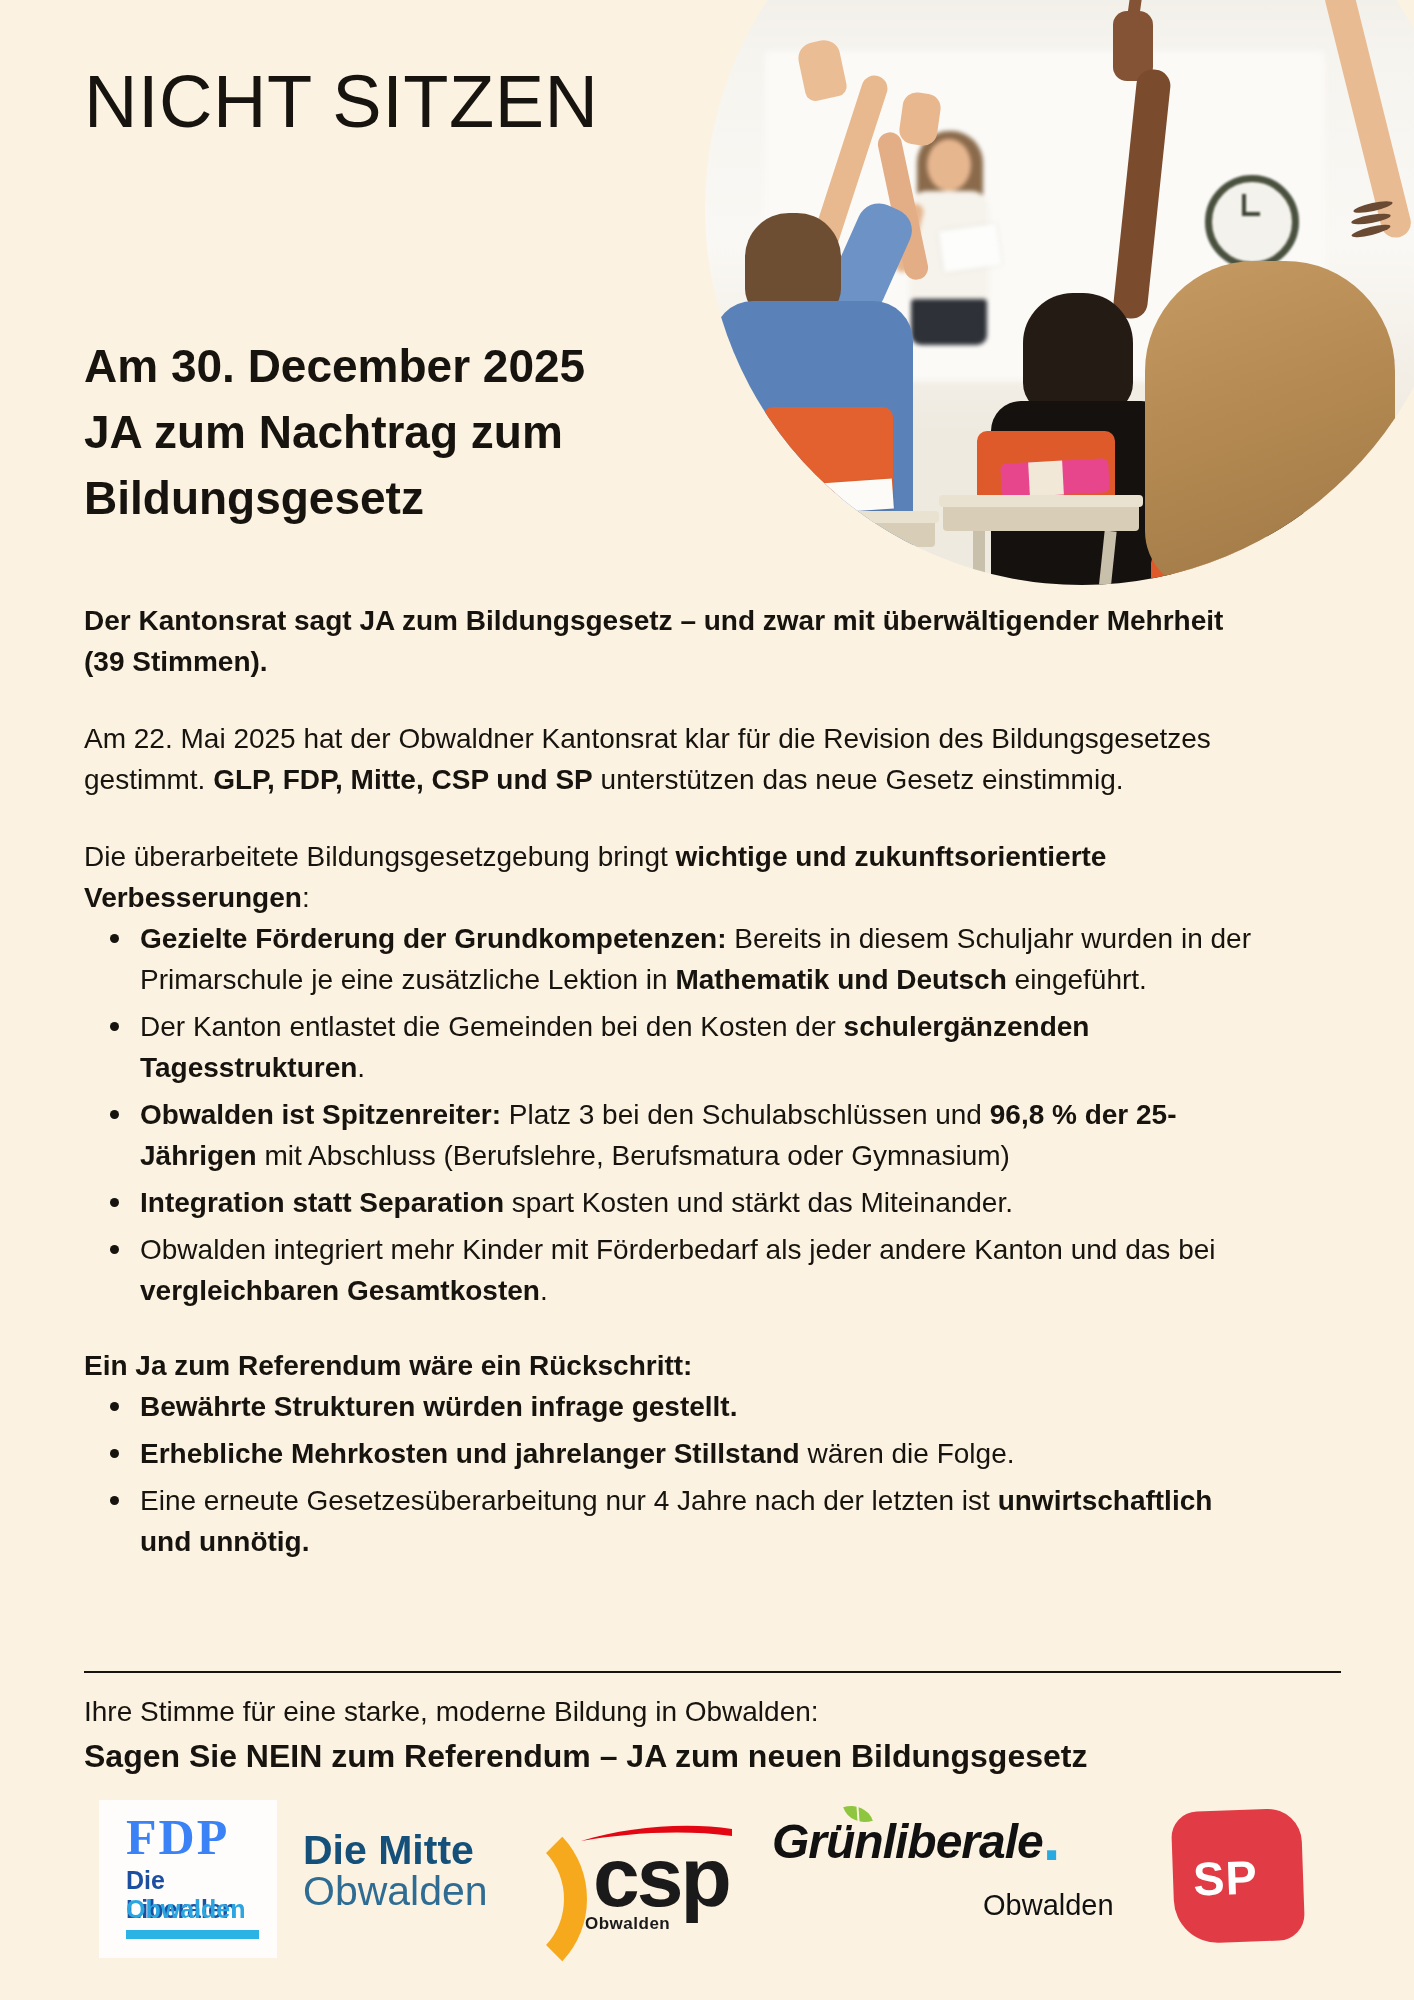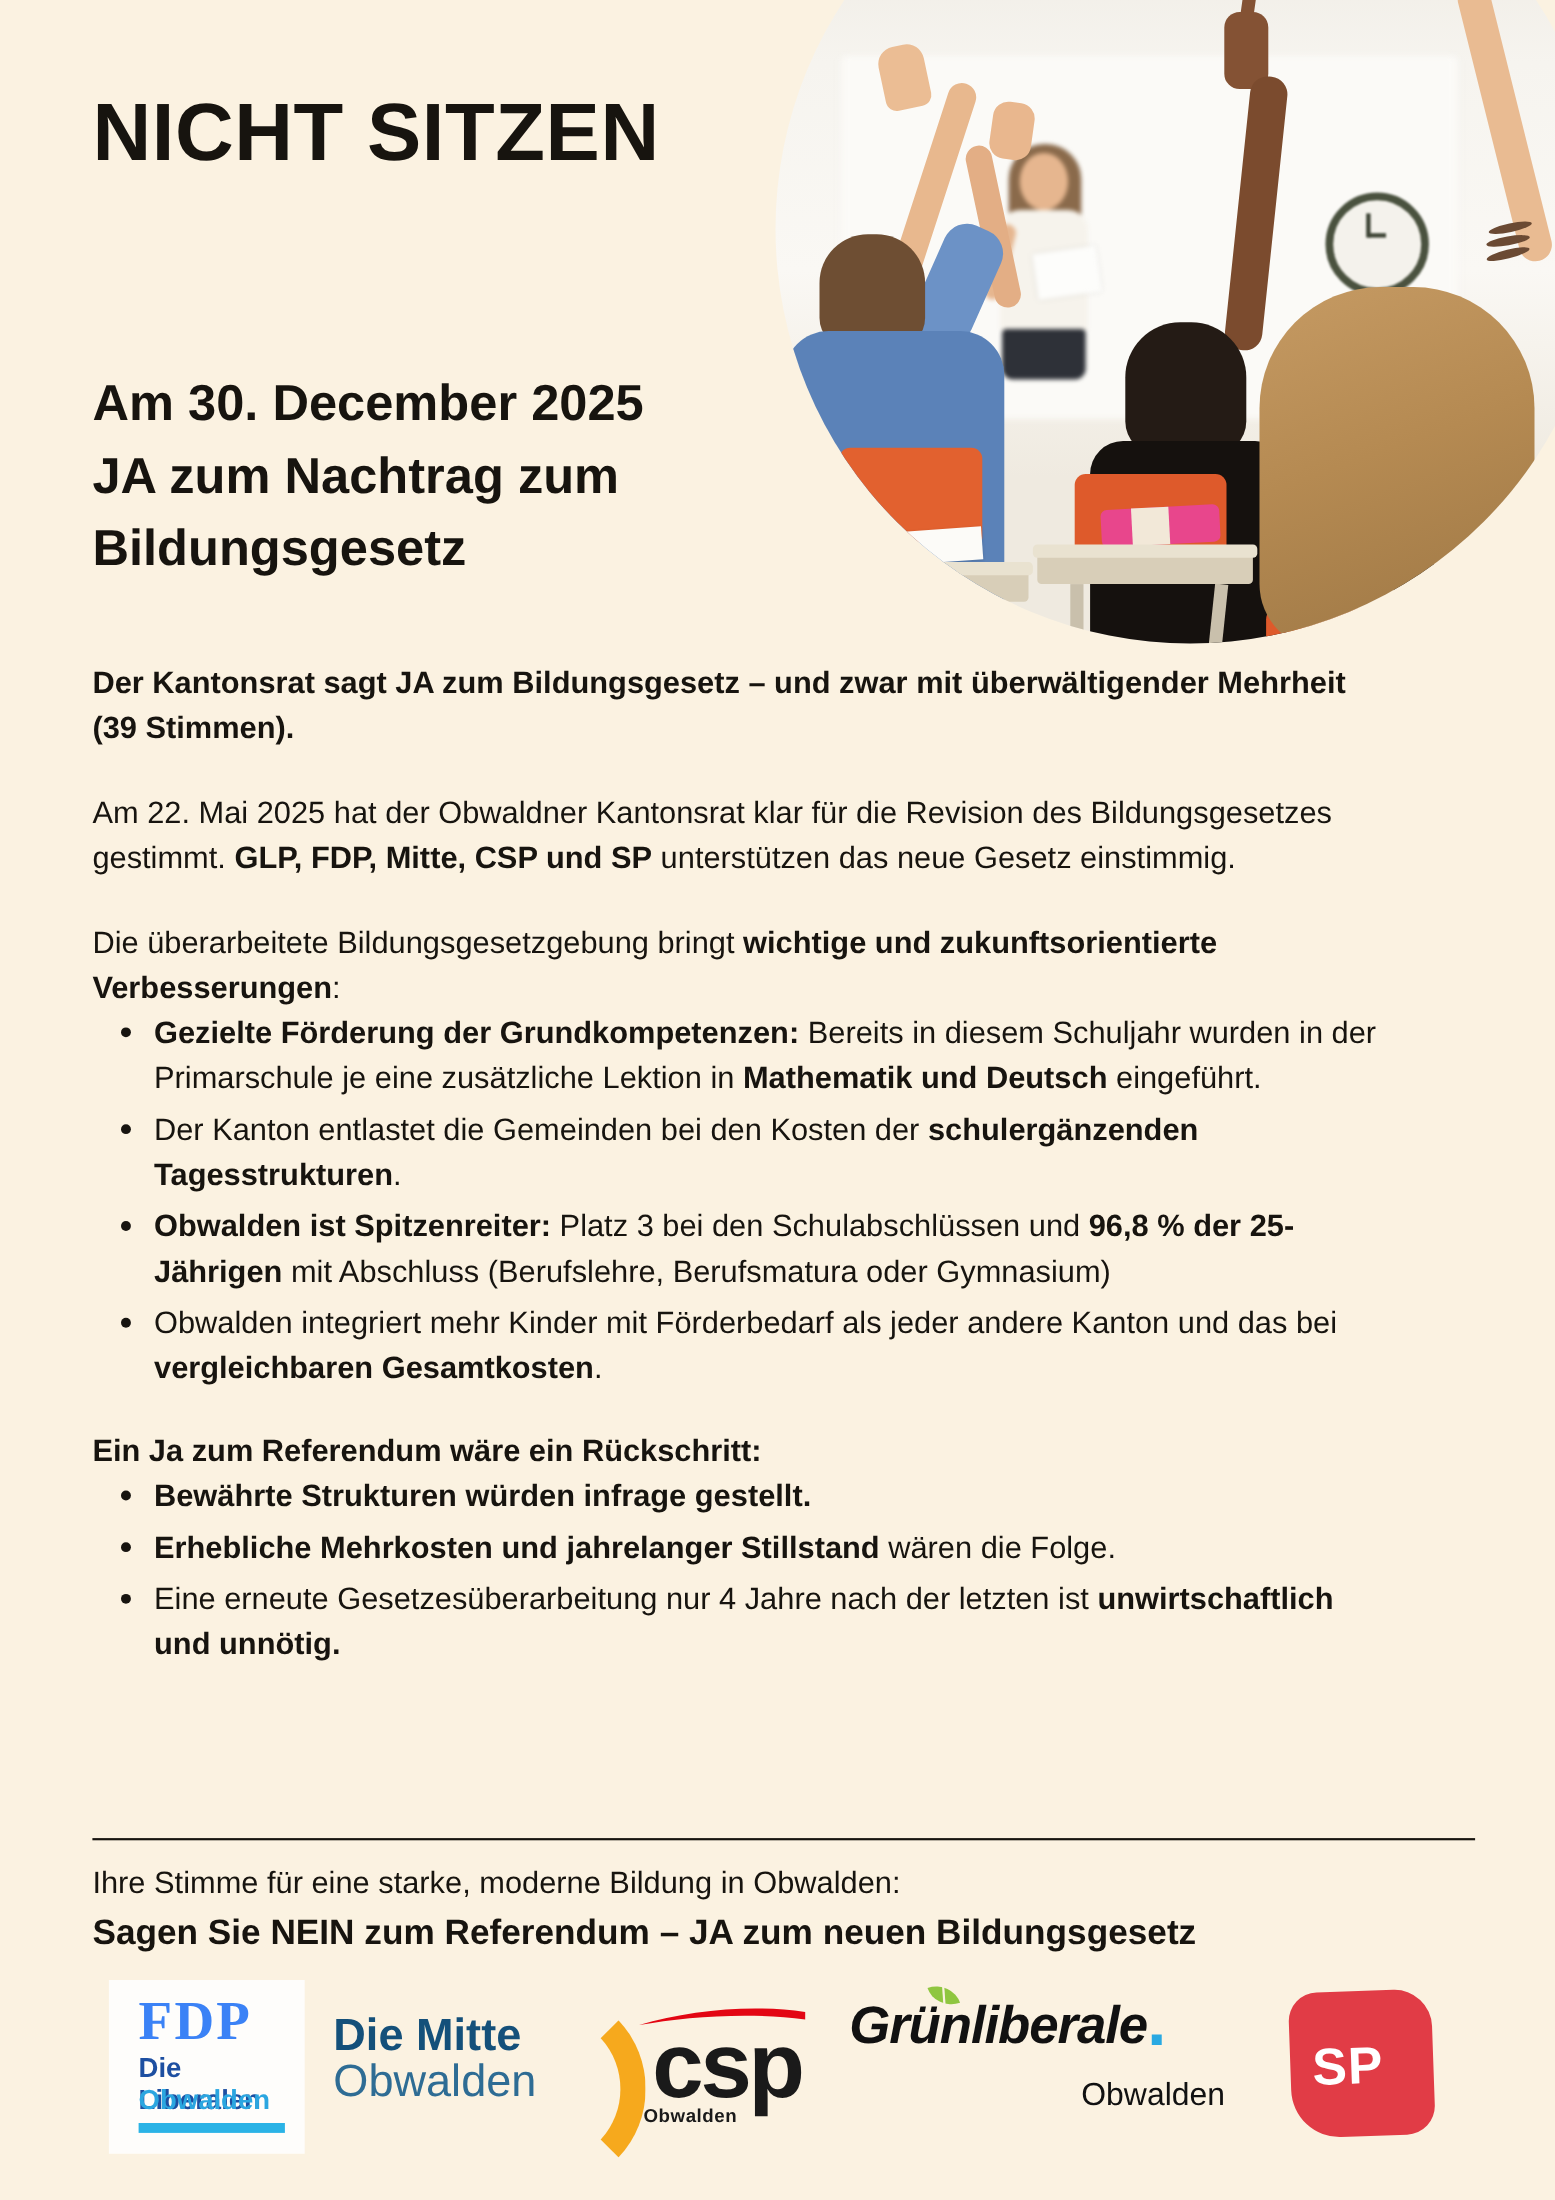"NICHT SITZEN" .headline { font-weight: 700 -> 400; top: 70px -> 52px }
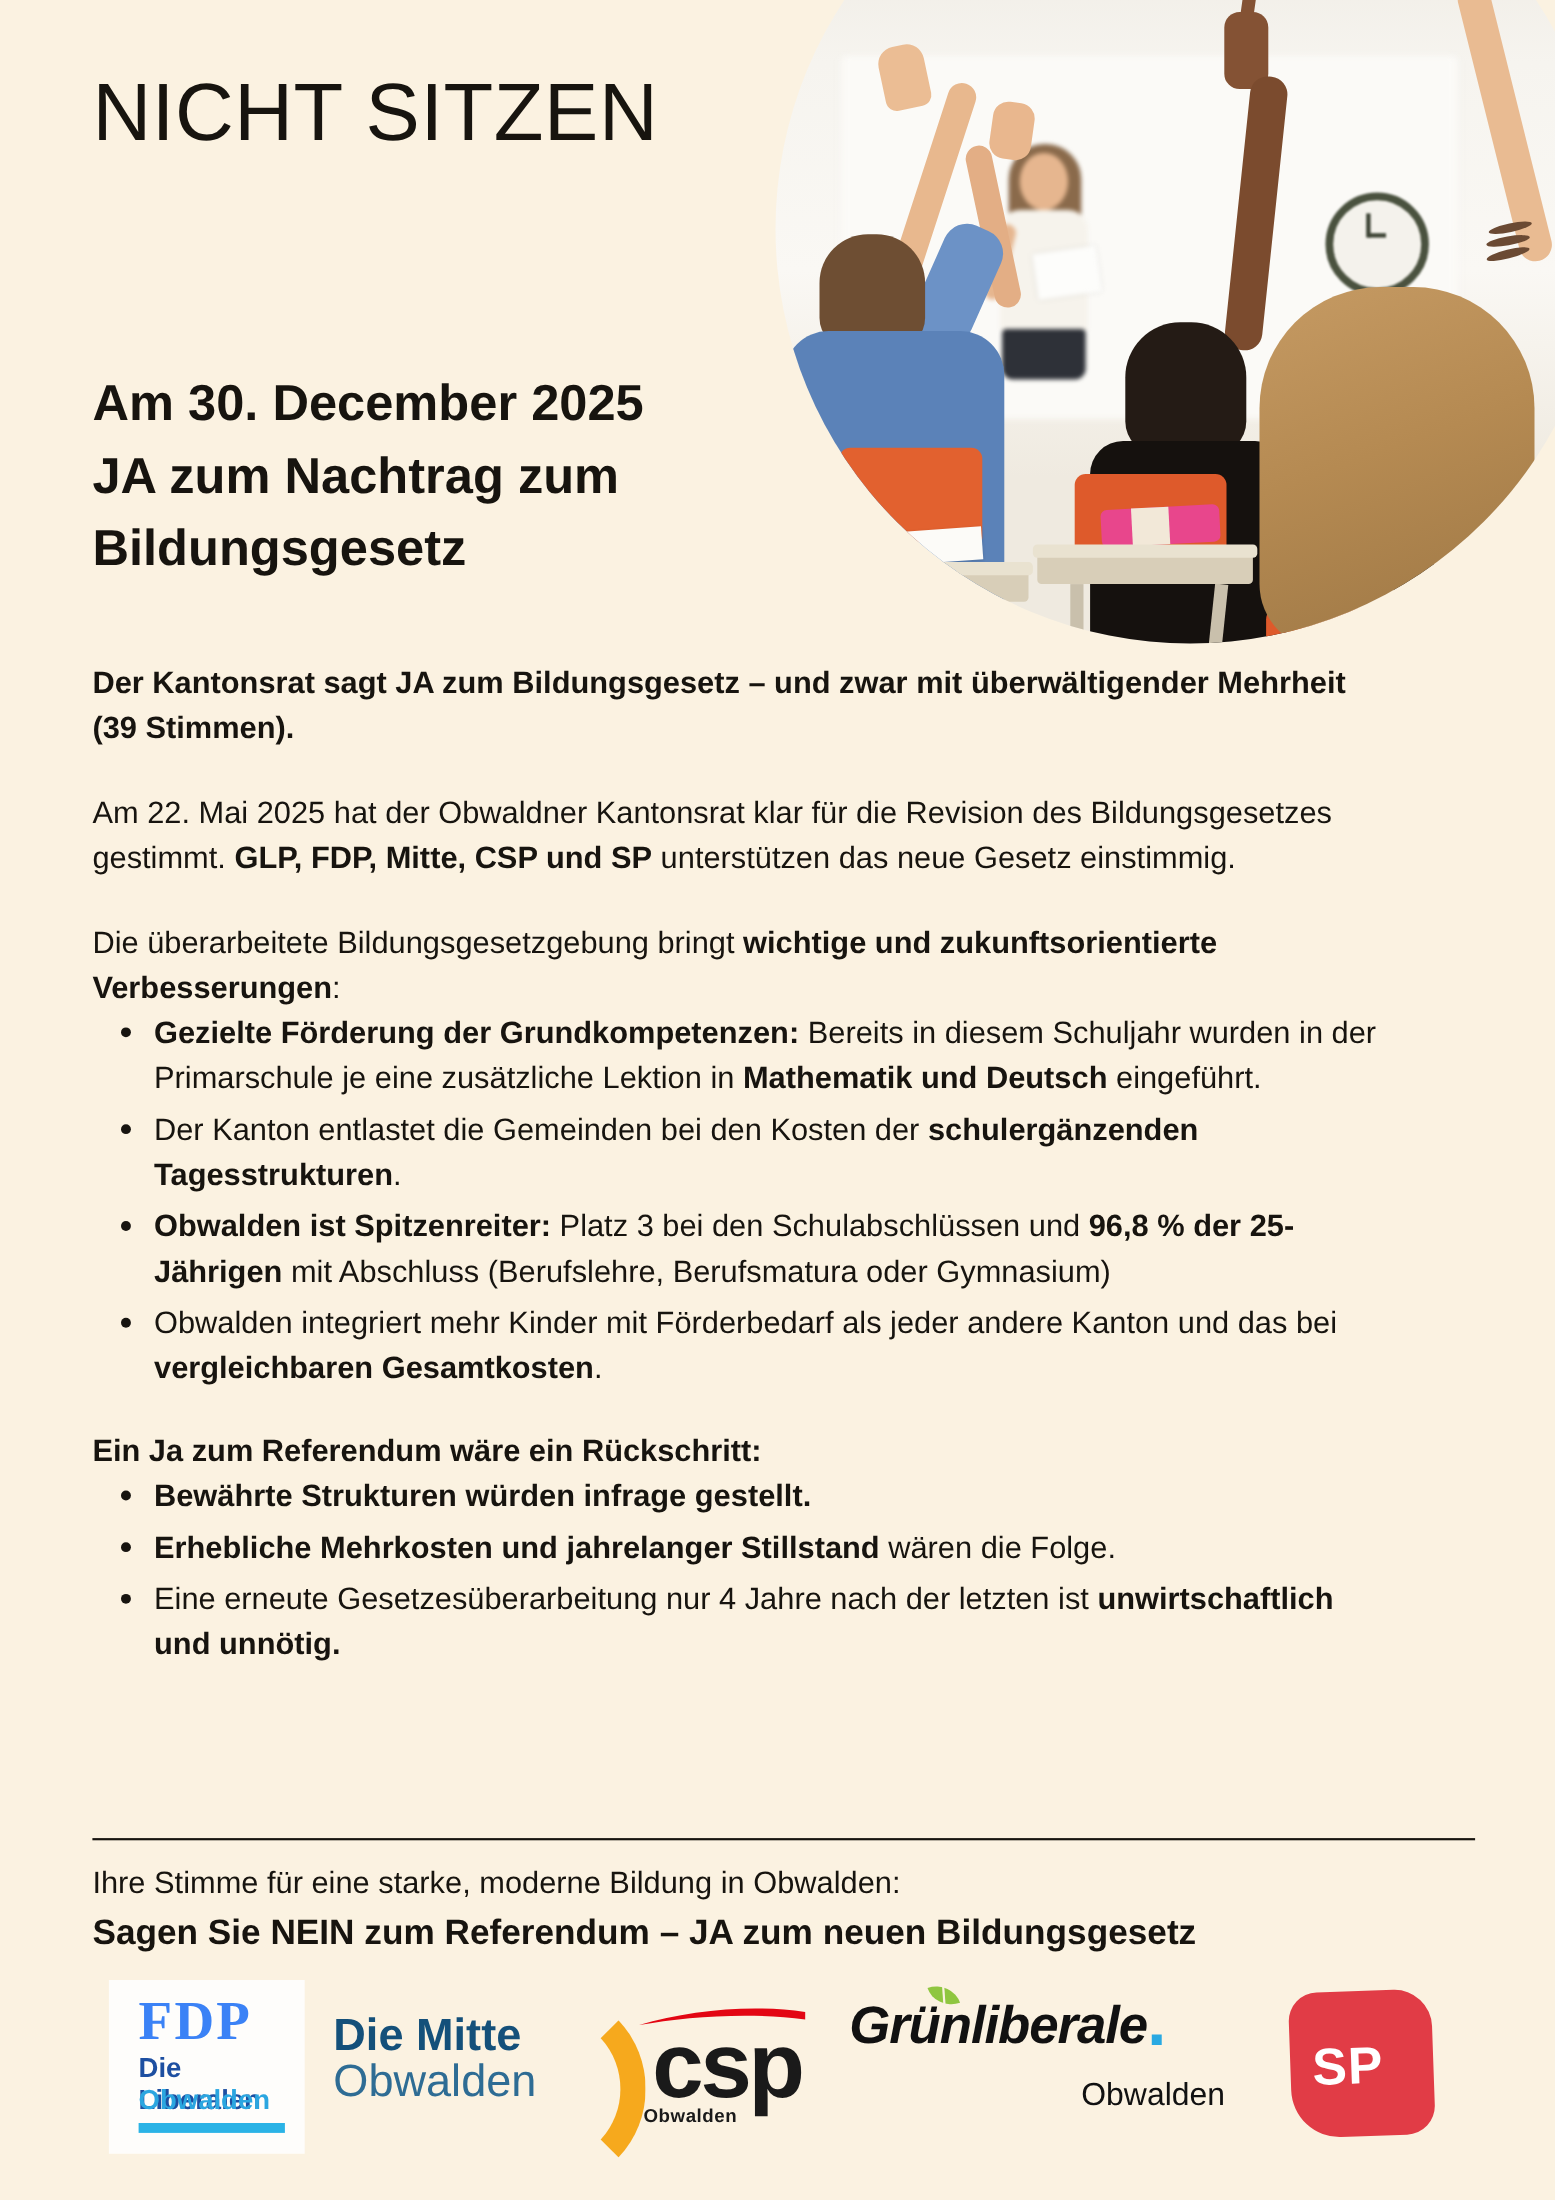"Integration statt Separation spart" li { html: none -> <li><b>Integration statt Separation</b> spart Kosten und stärkt das Miteinander.</li> }
